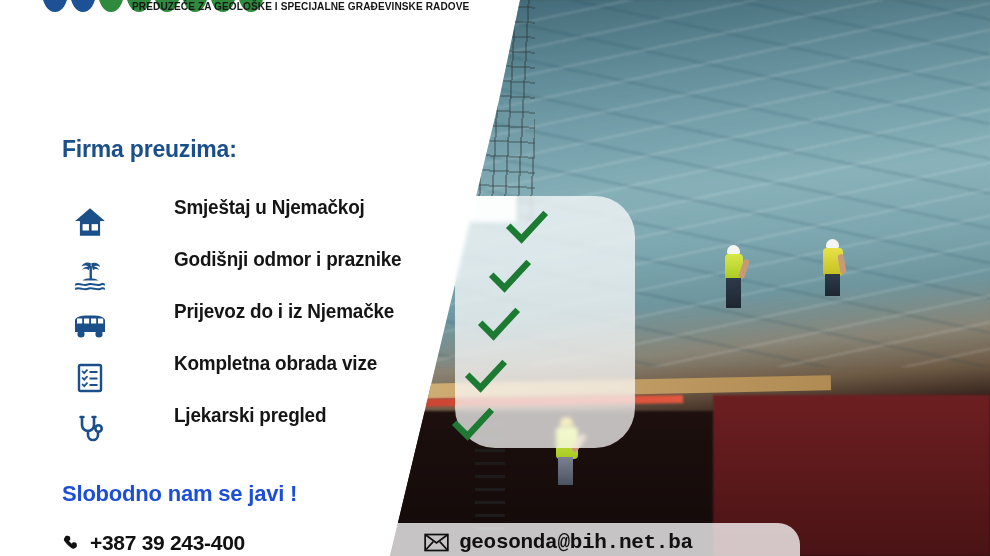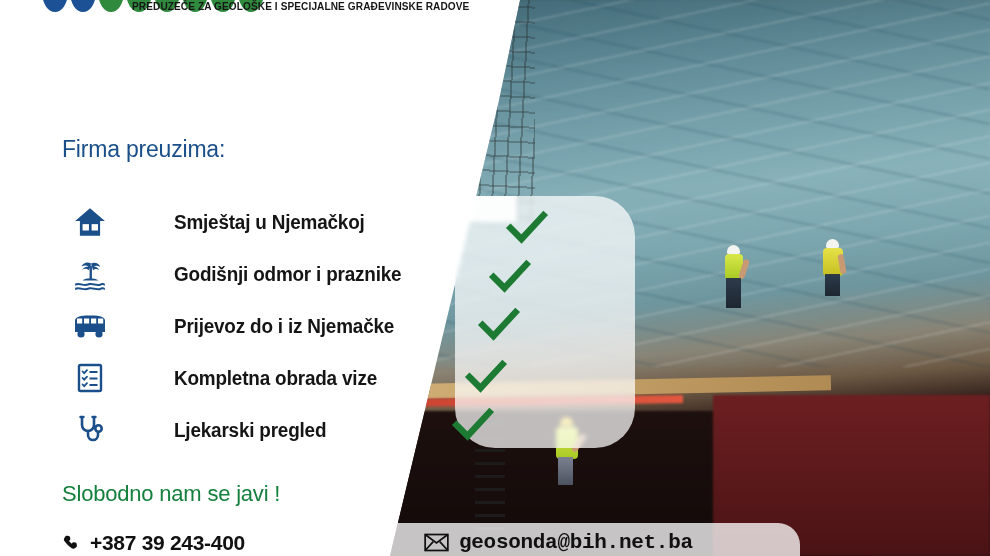"Firma preuzima:" .section-head { font-weight: 400 -> 700 }
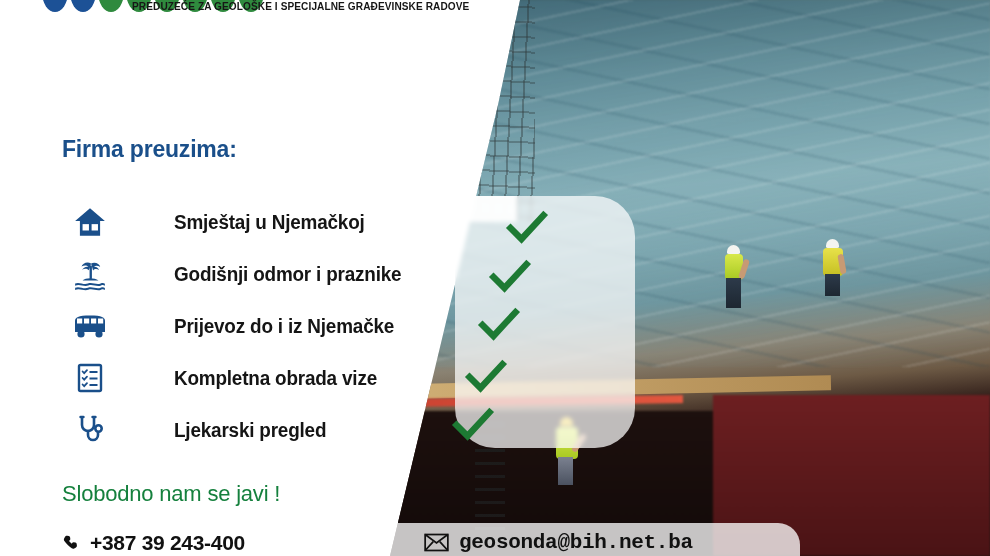"Smještaj u Njemačkoj" .benefit { align-items: center -> none }
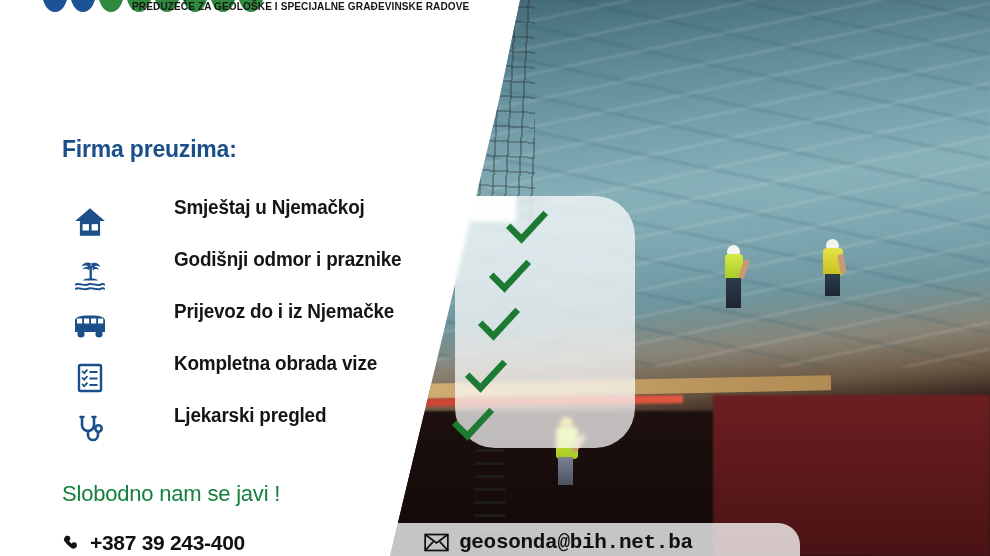"Slobodno nam se javi !" .cta { color: #15803d -> #1d4ed8; font-weight: 400 -> 700 }
